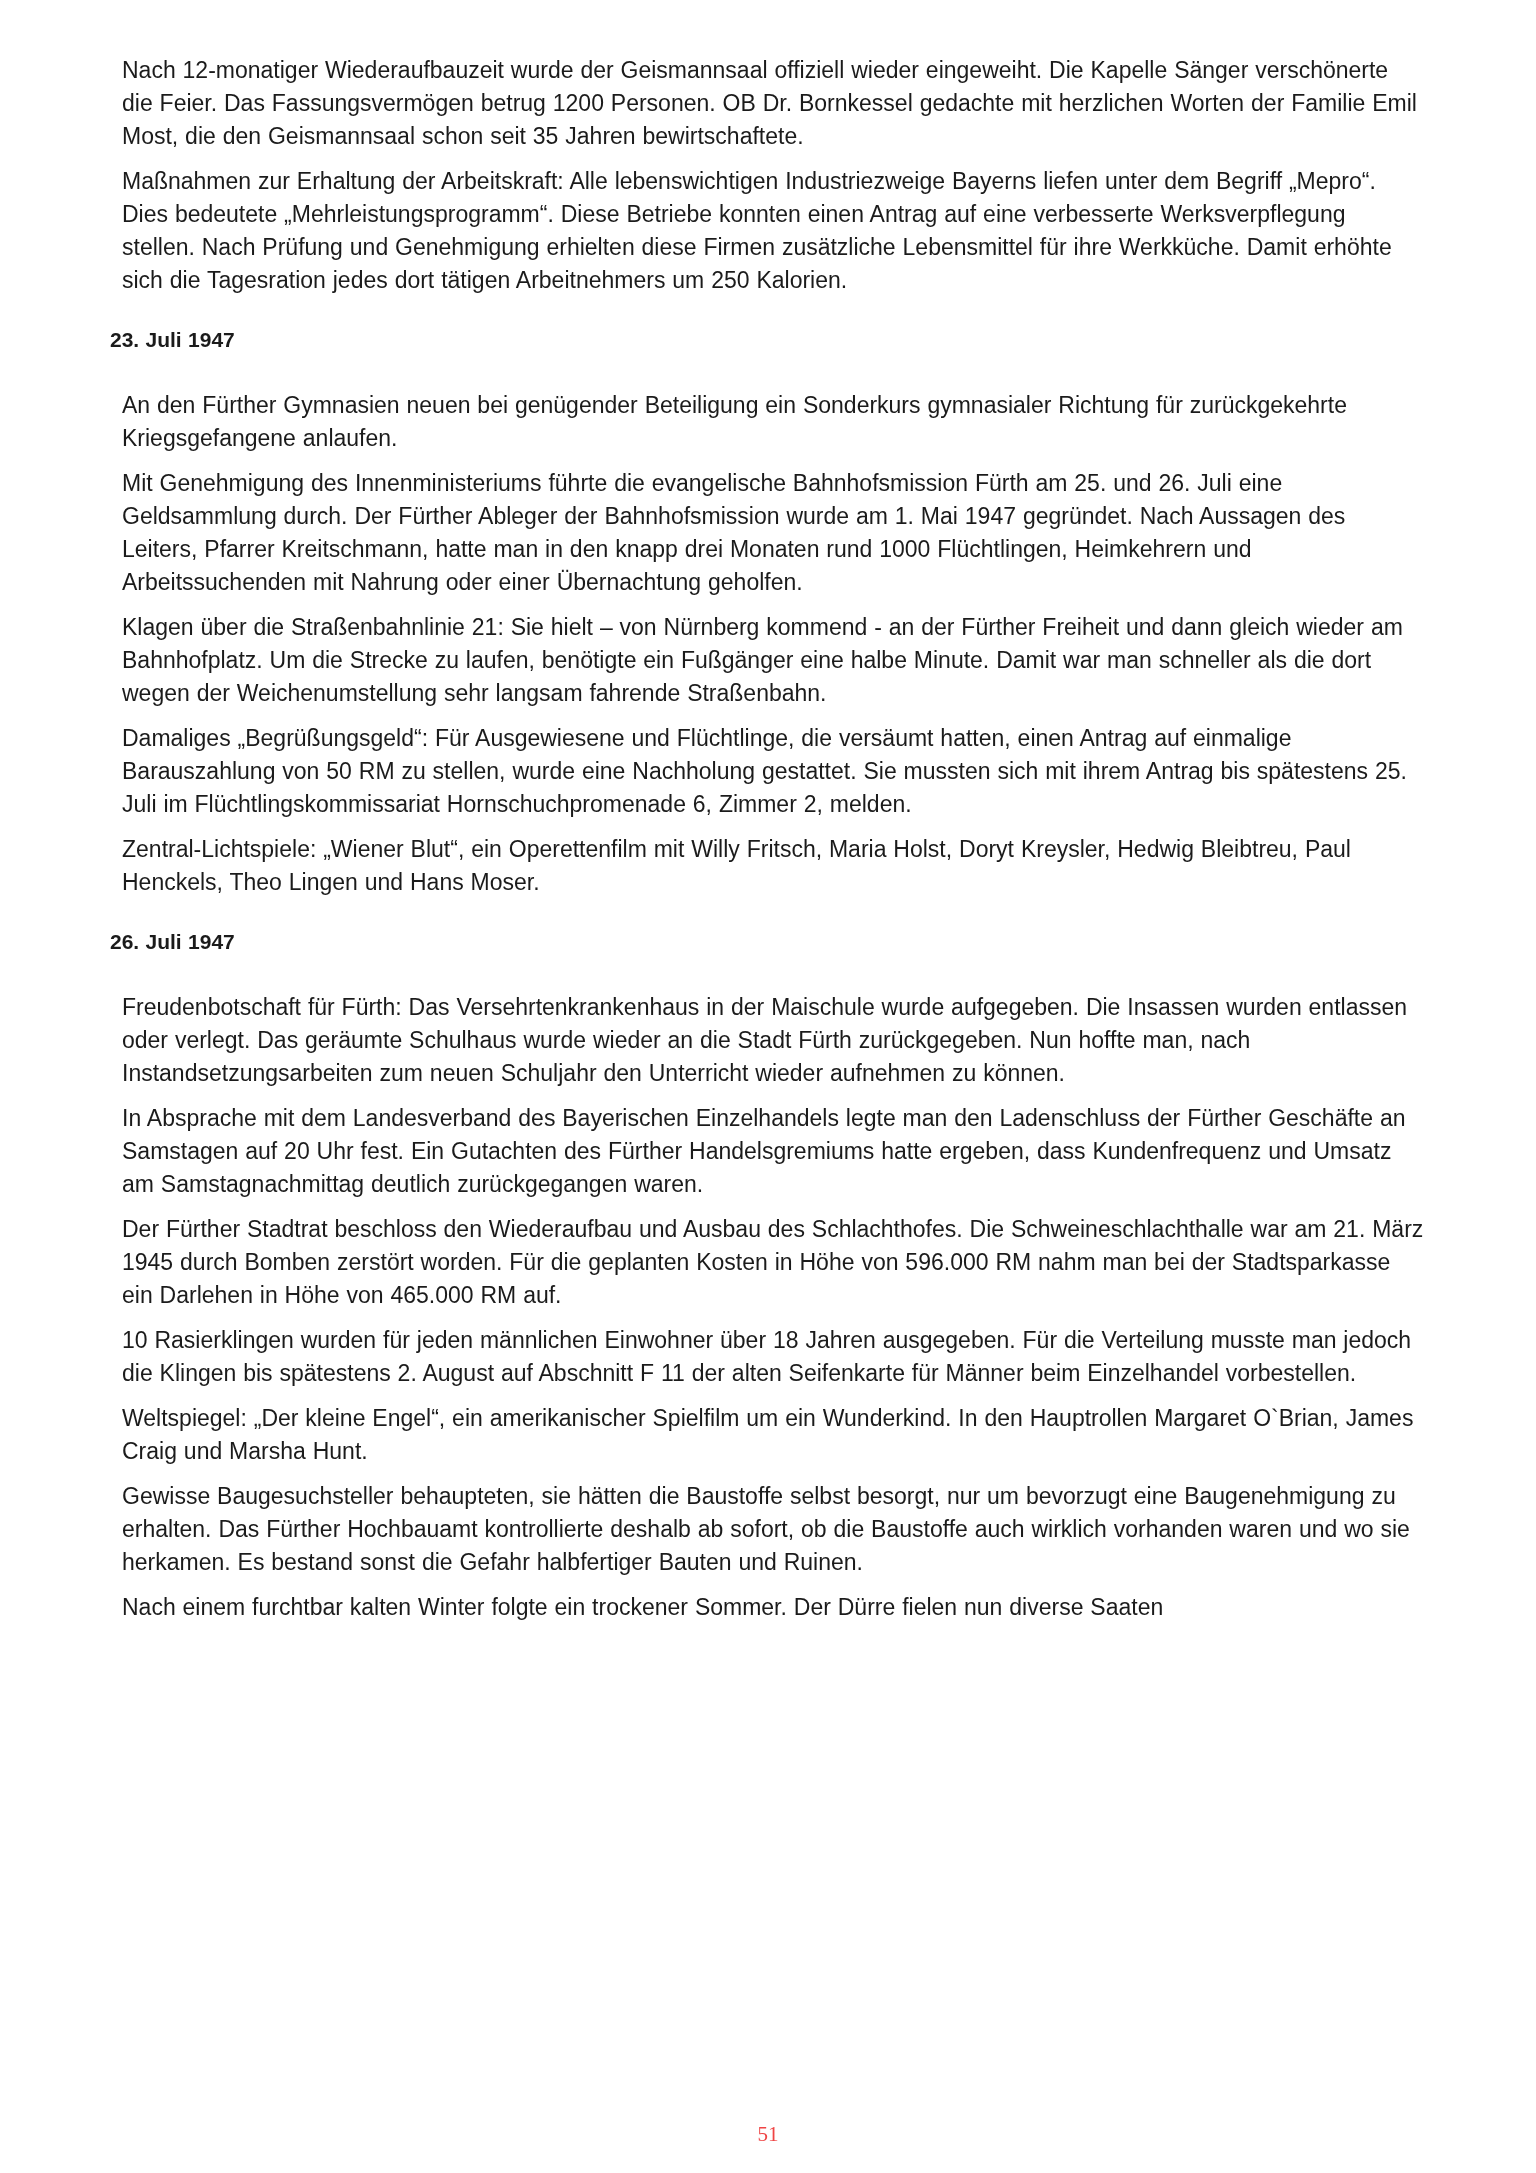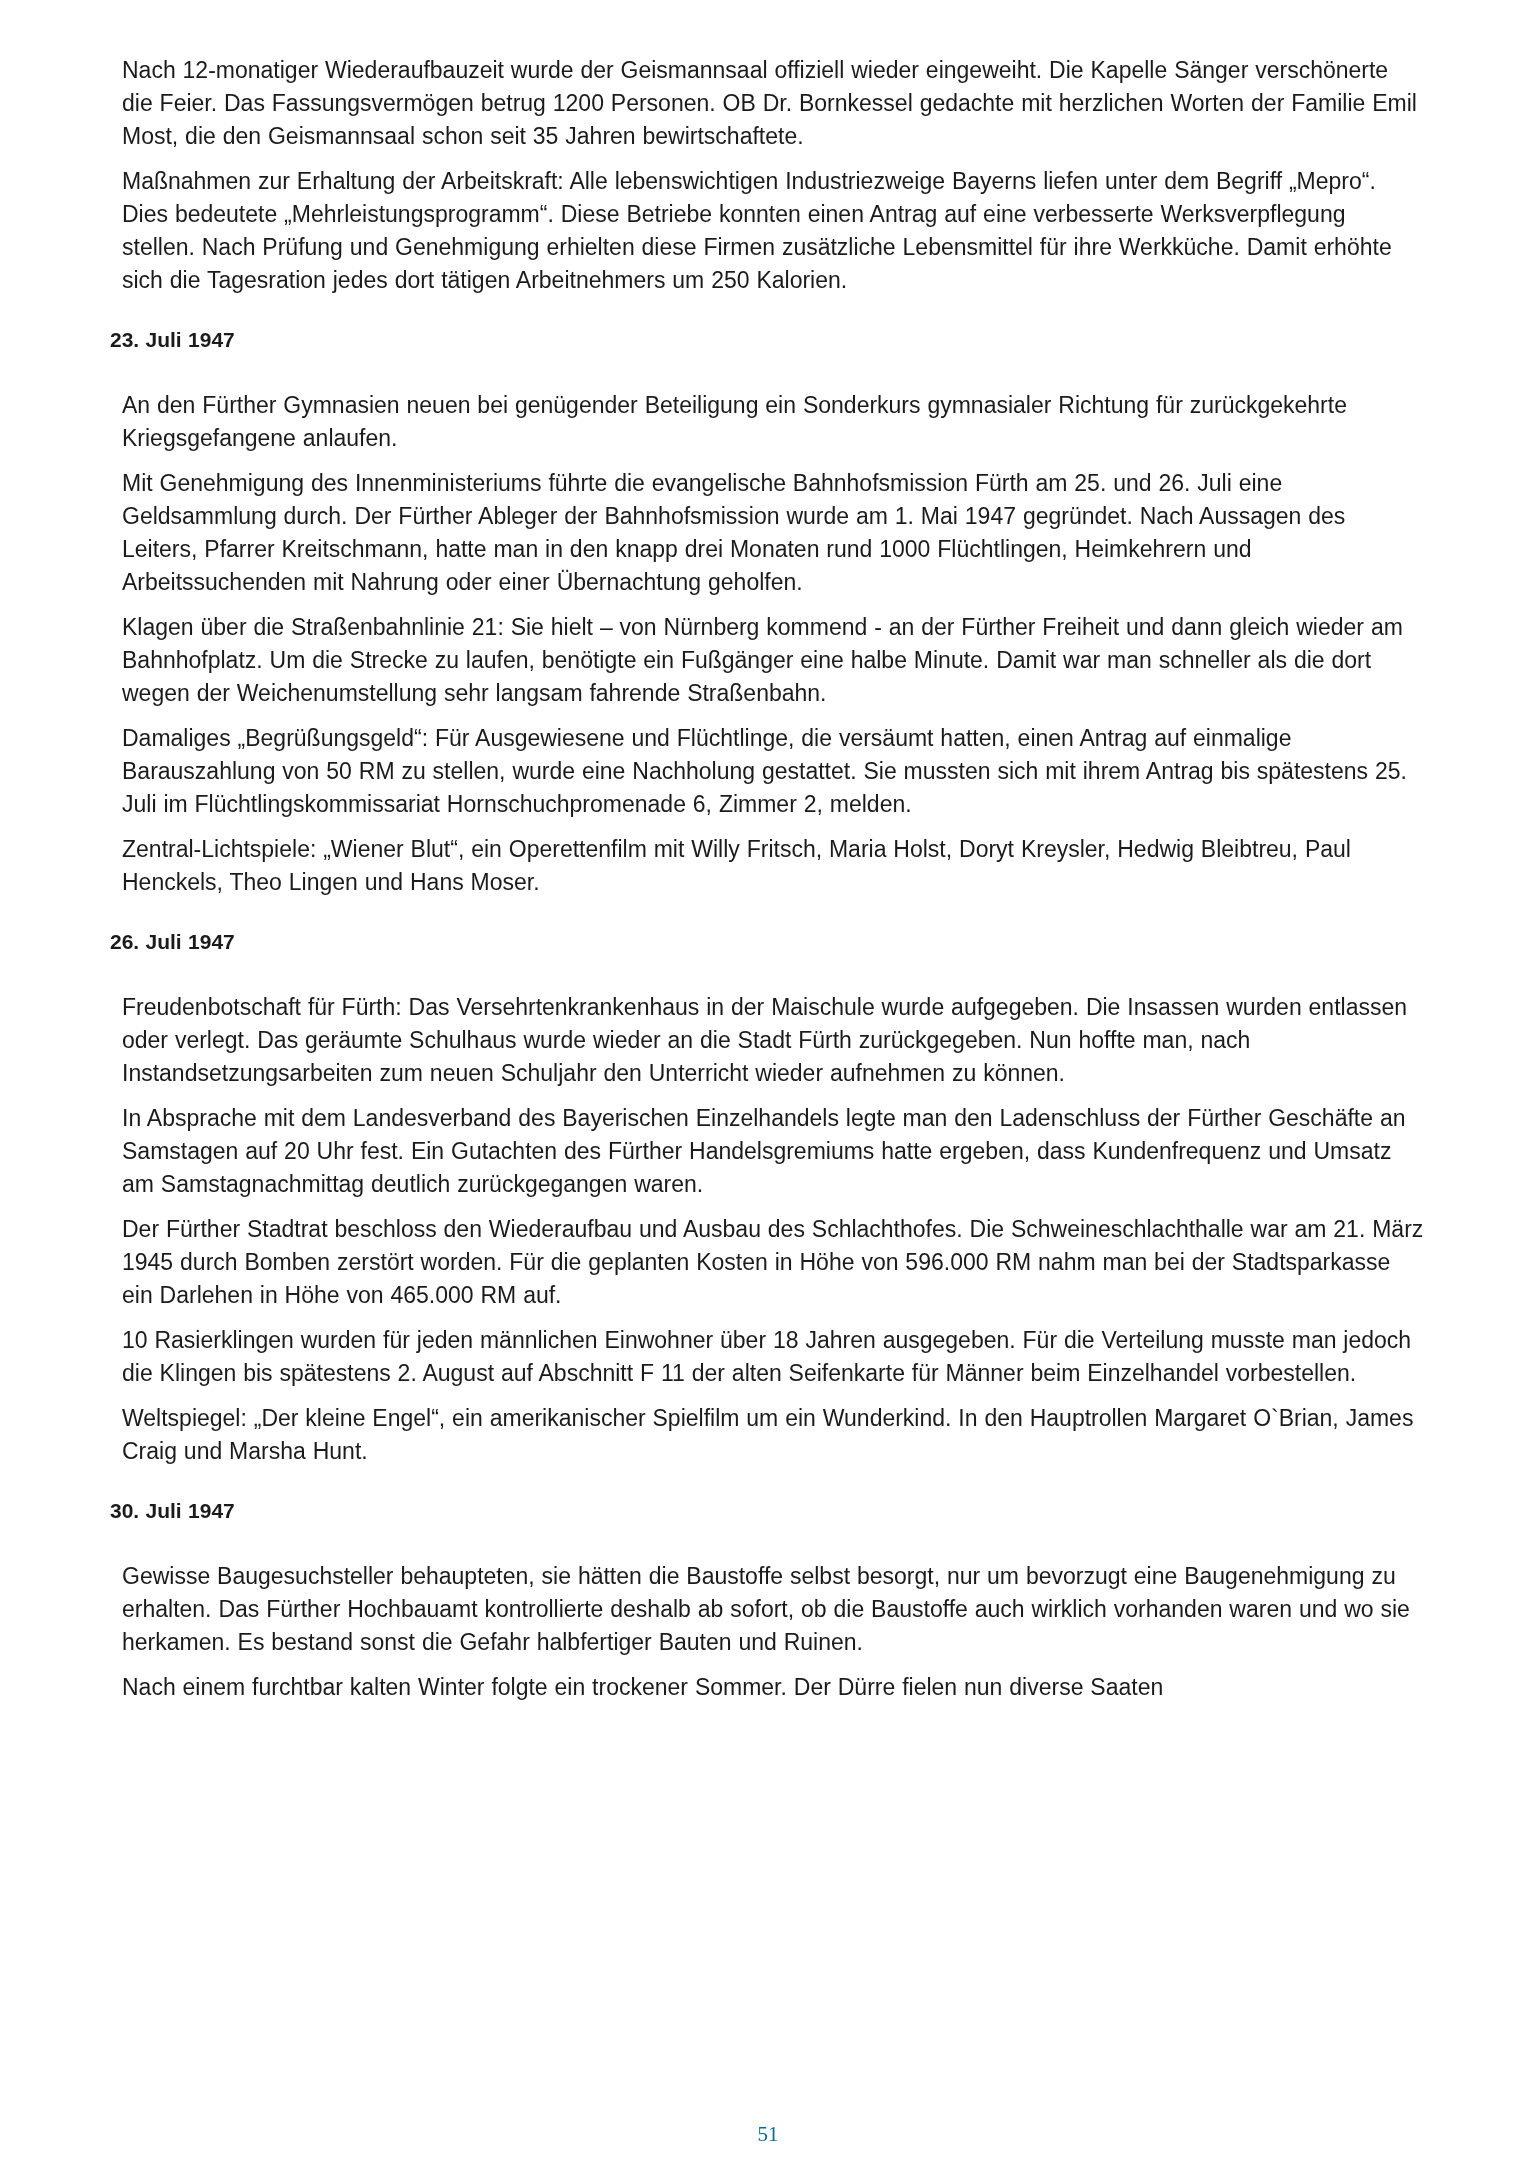"30. Juli 1947" h2 { html: <h2>30. Juli 1947</h2> -> none }
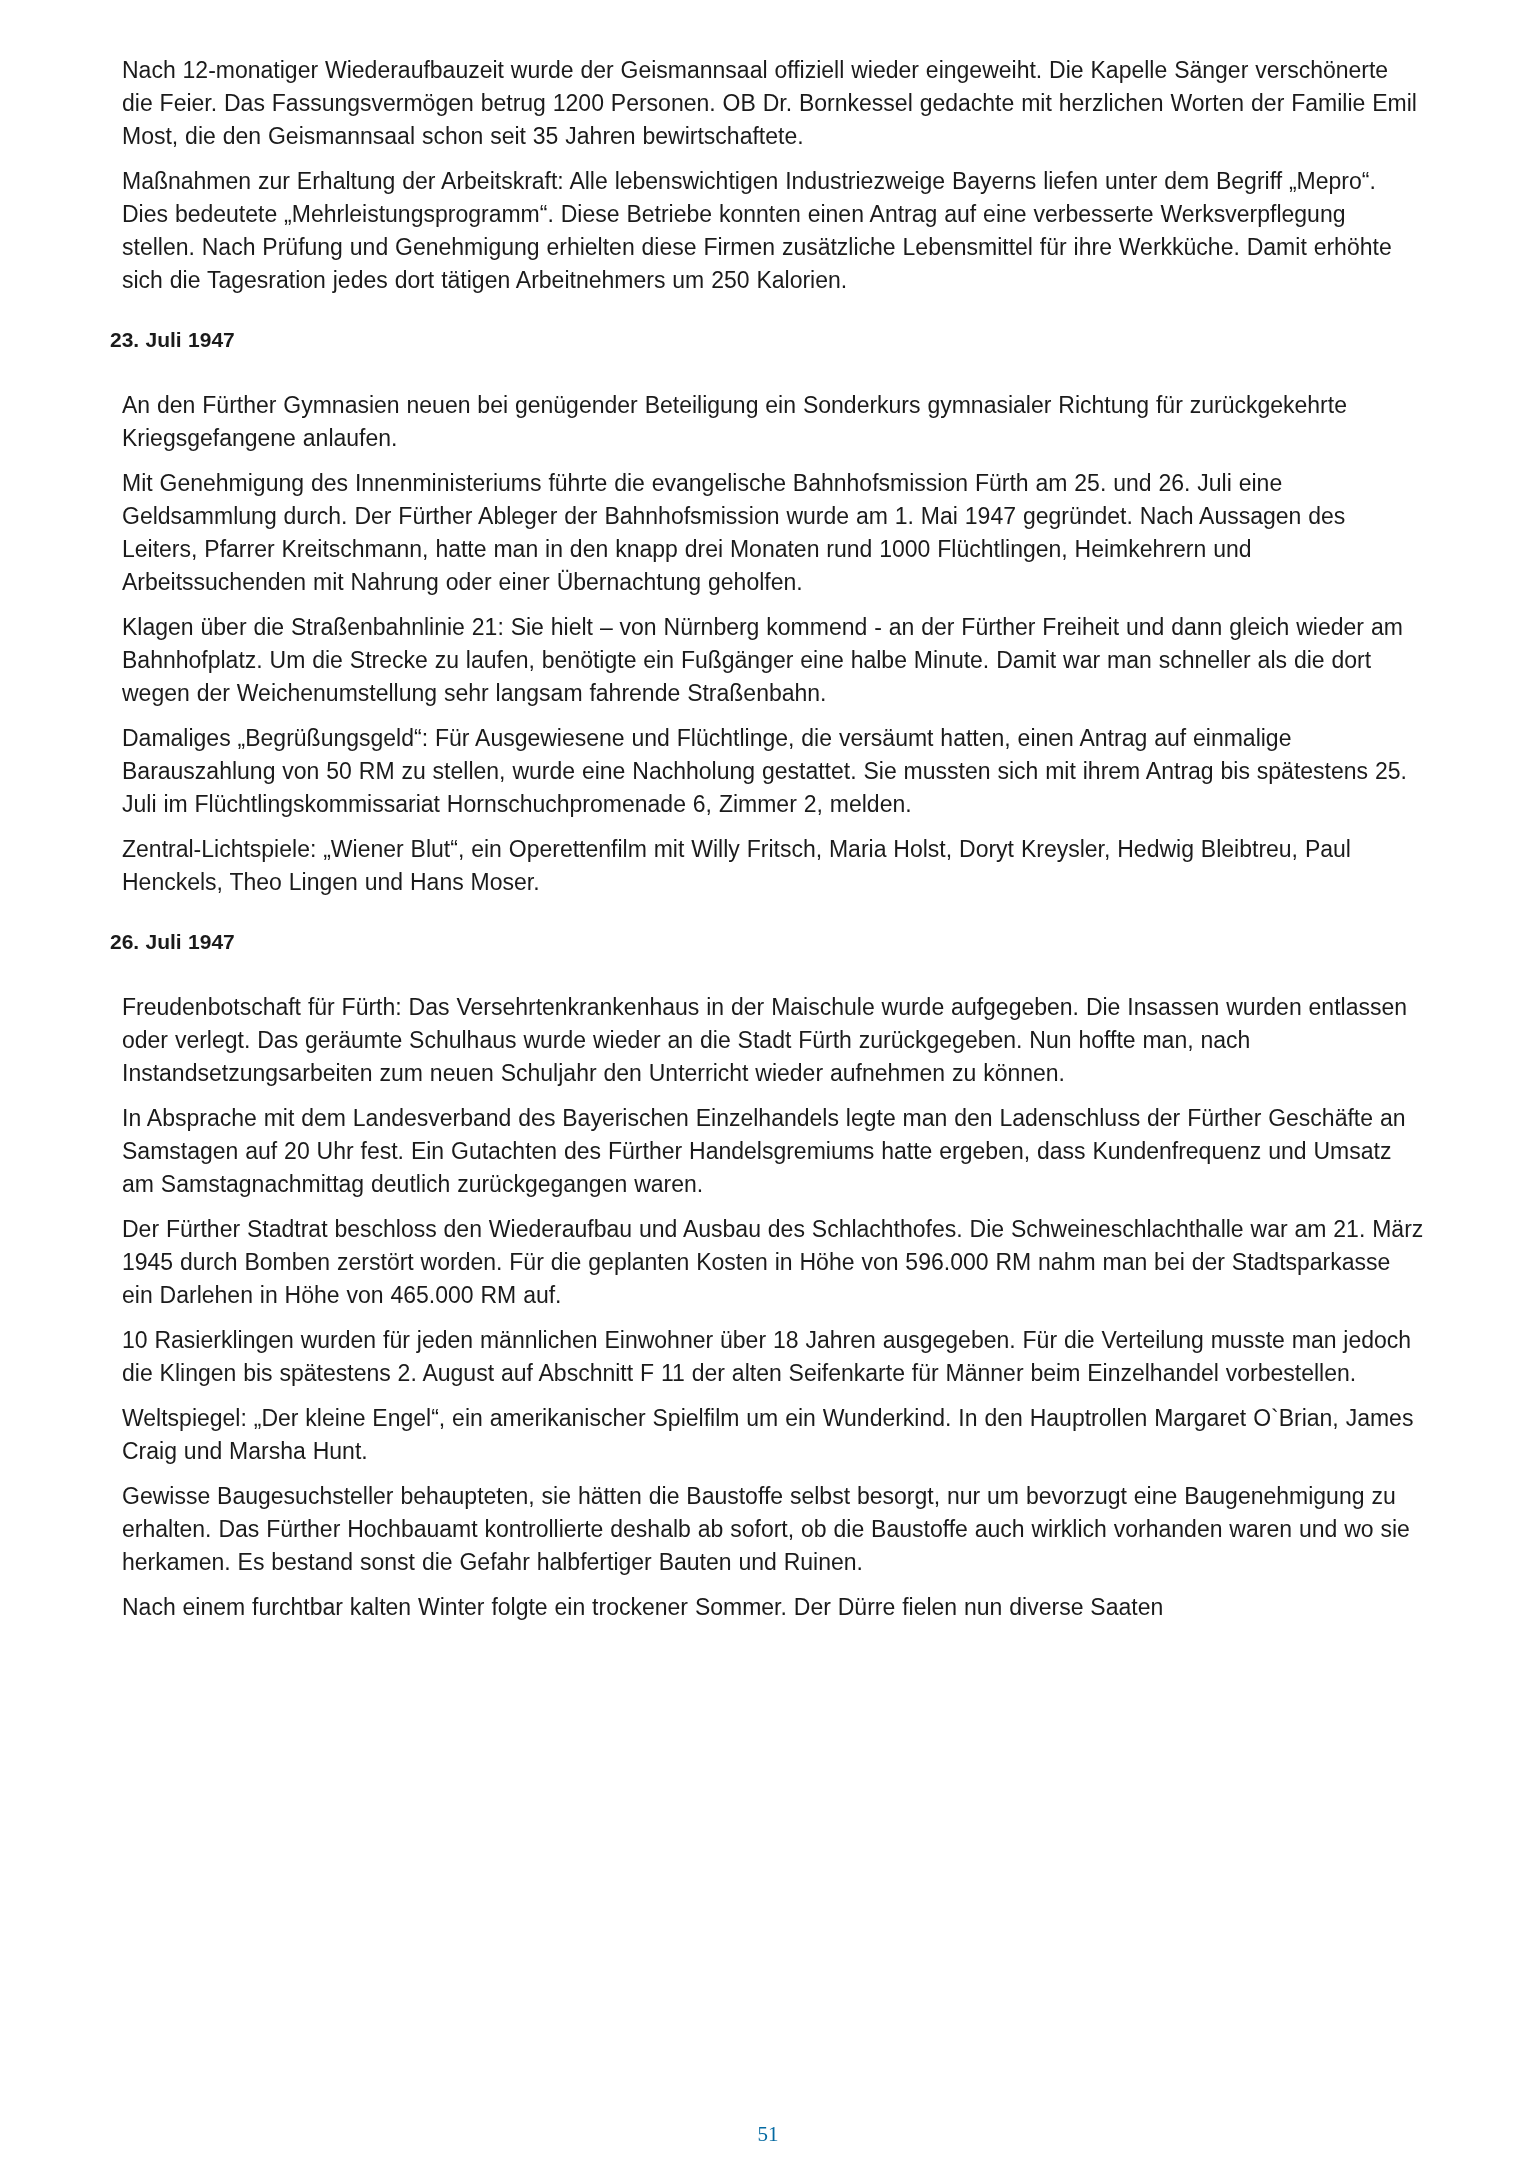"51" .footer { color: #0369a1 -> #ef4444 }
